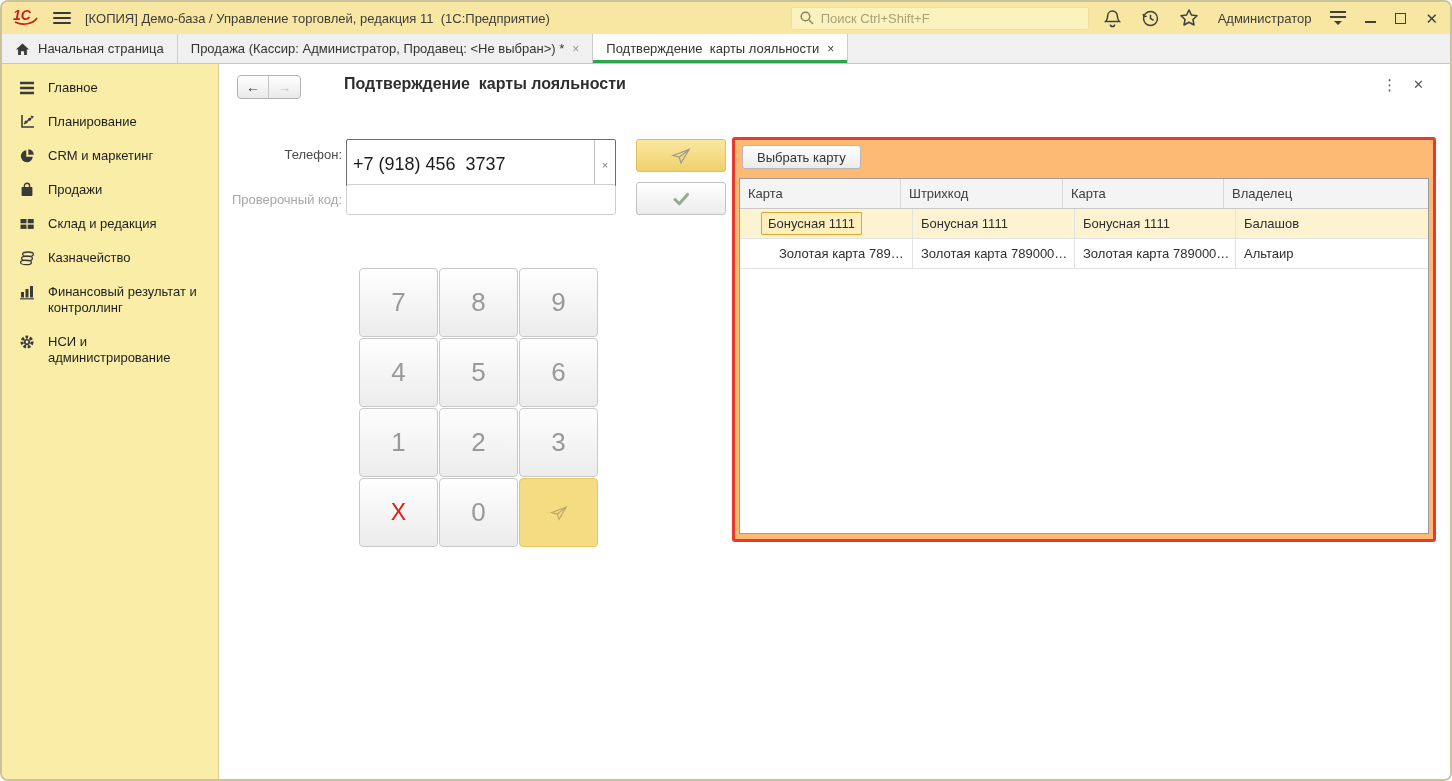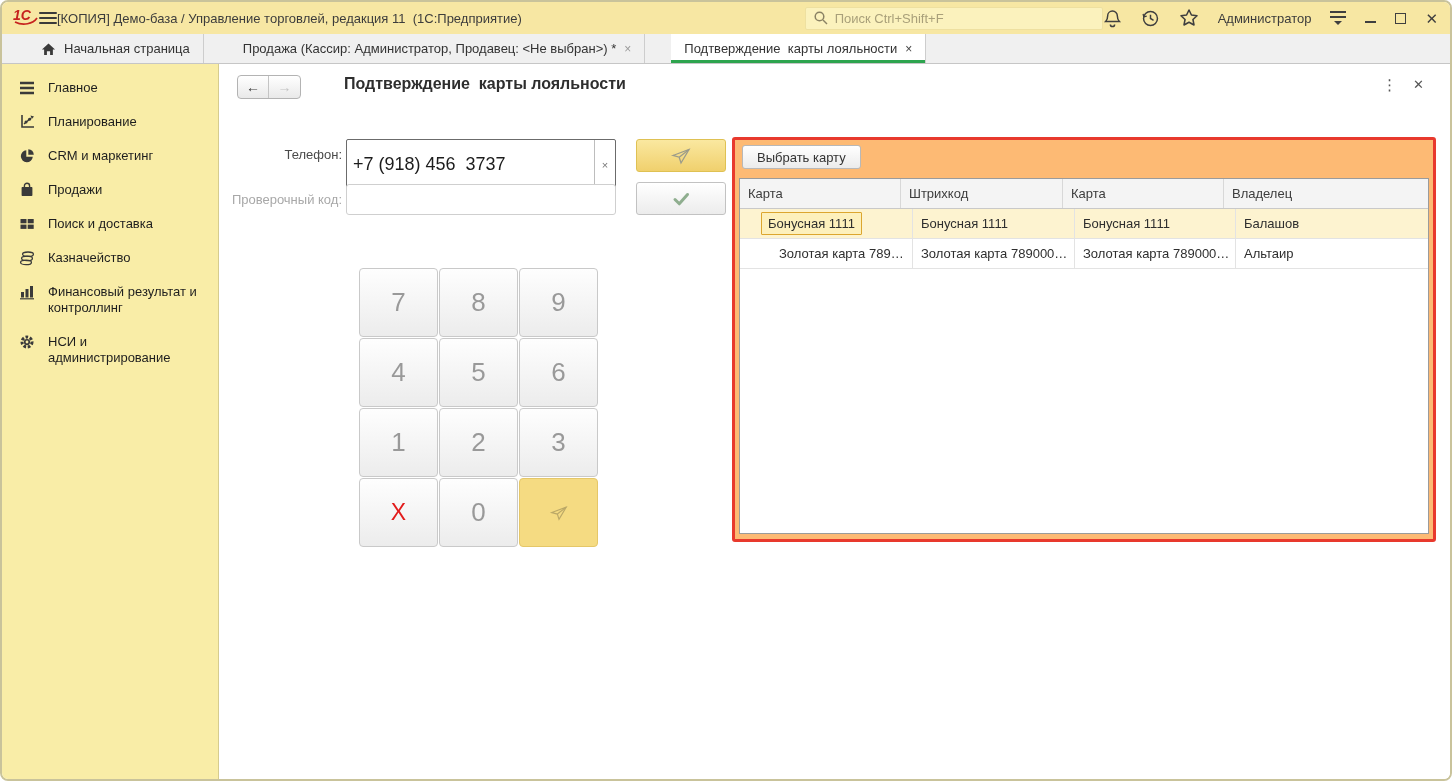"1С" .titlebar { gap: none -> 14px }
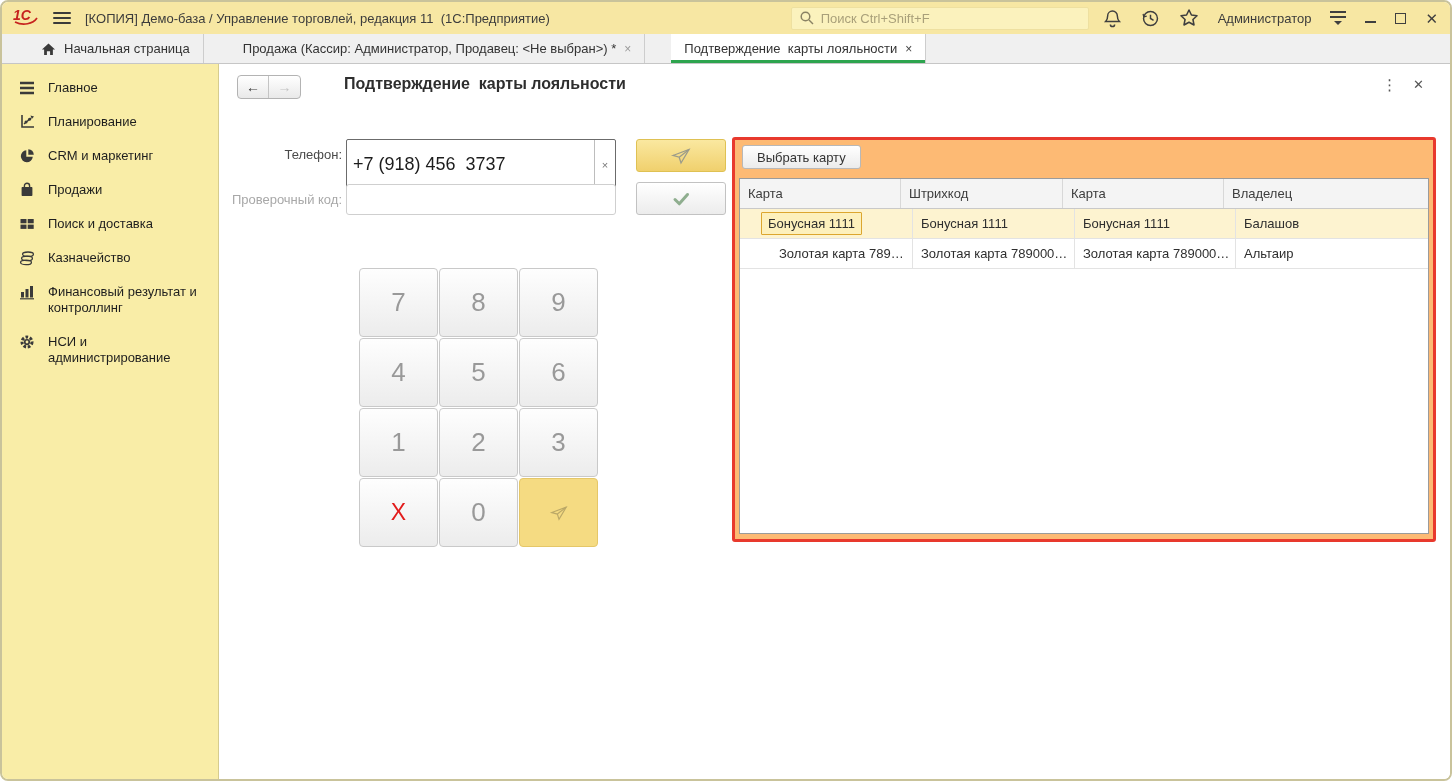"Начальная страница" .tab { margin-left: 26px -> none }
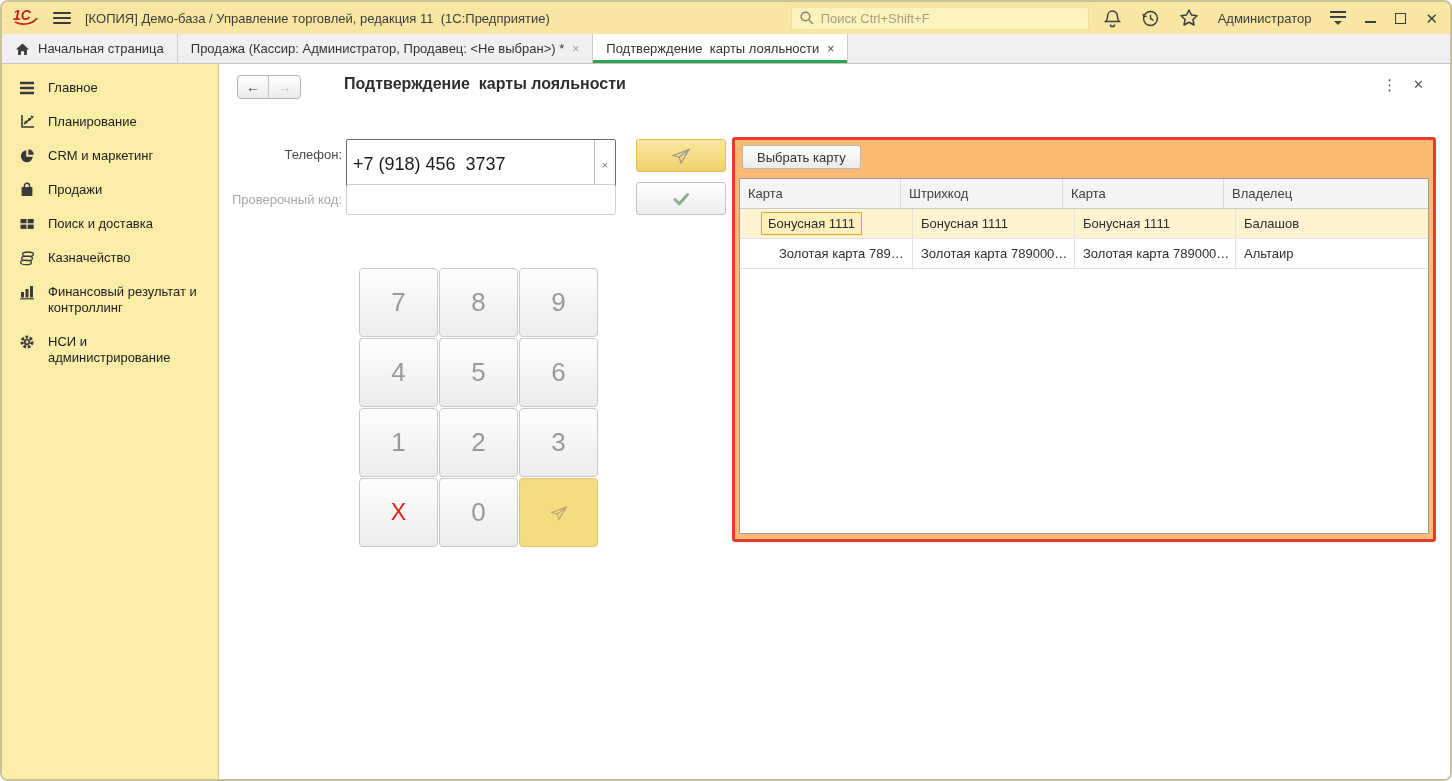"Поиск и доставка" span { text: Поиск и доставка -> Склад и редакция }
